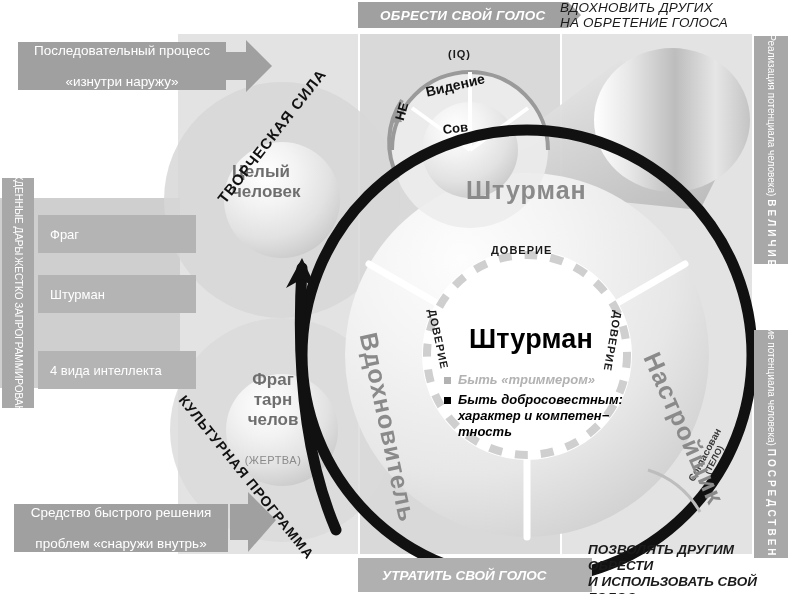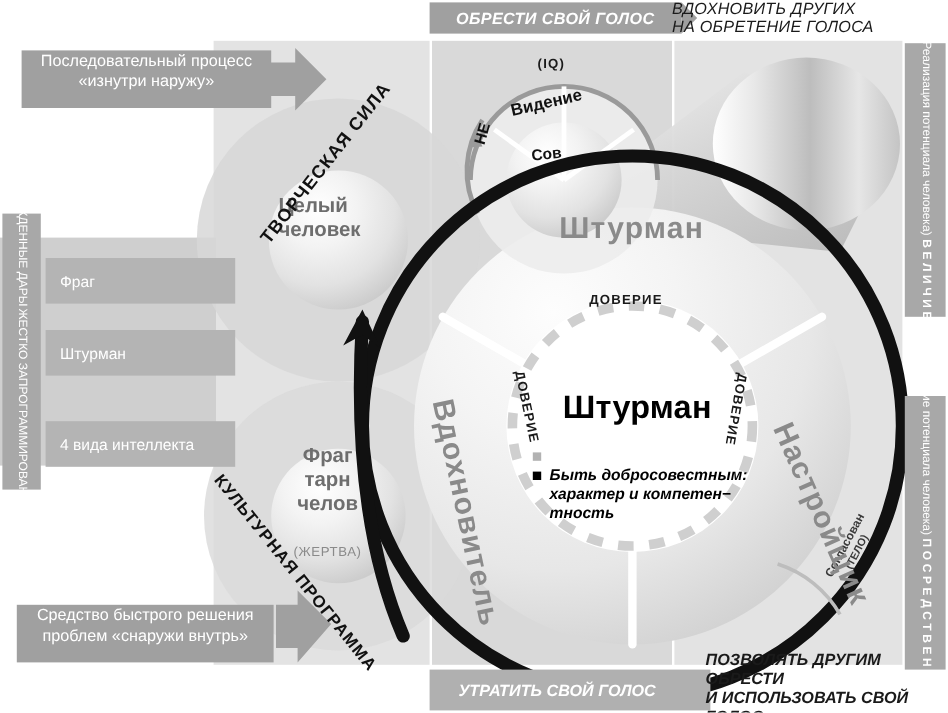"Последовательный процесс" .callout { justify-content: flex-start -> space-between }
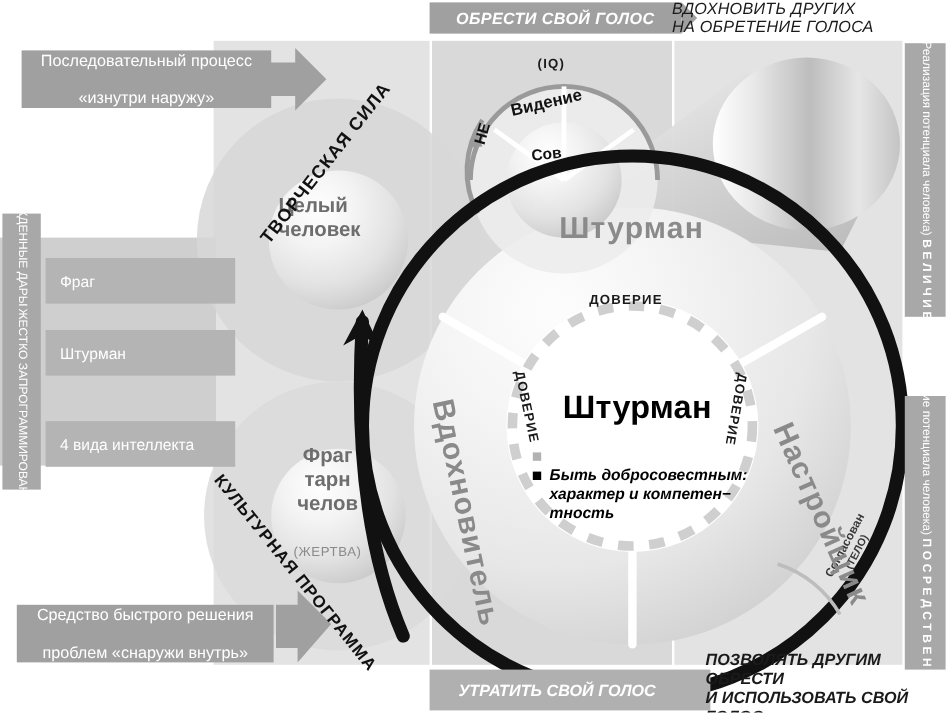"Быть «триммером»" span { html: none -> <span>Быть «триммером»</span> }
